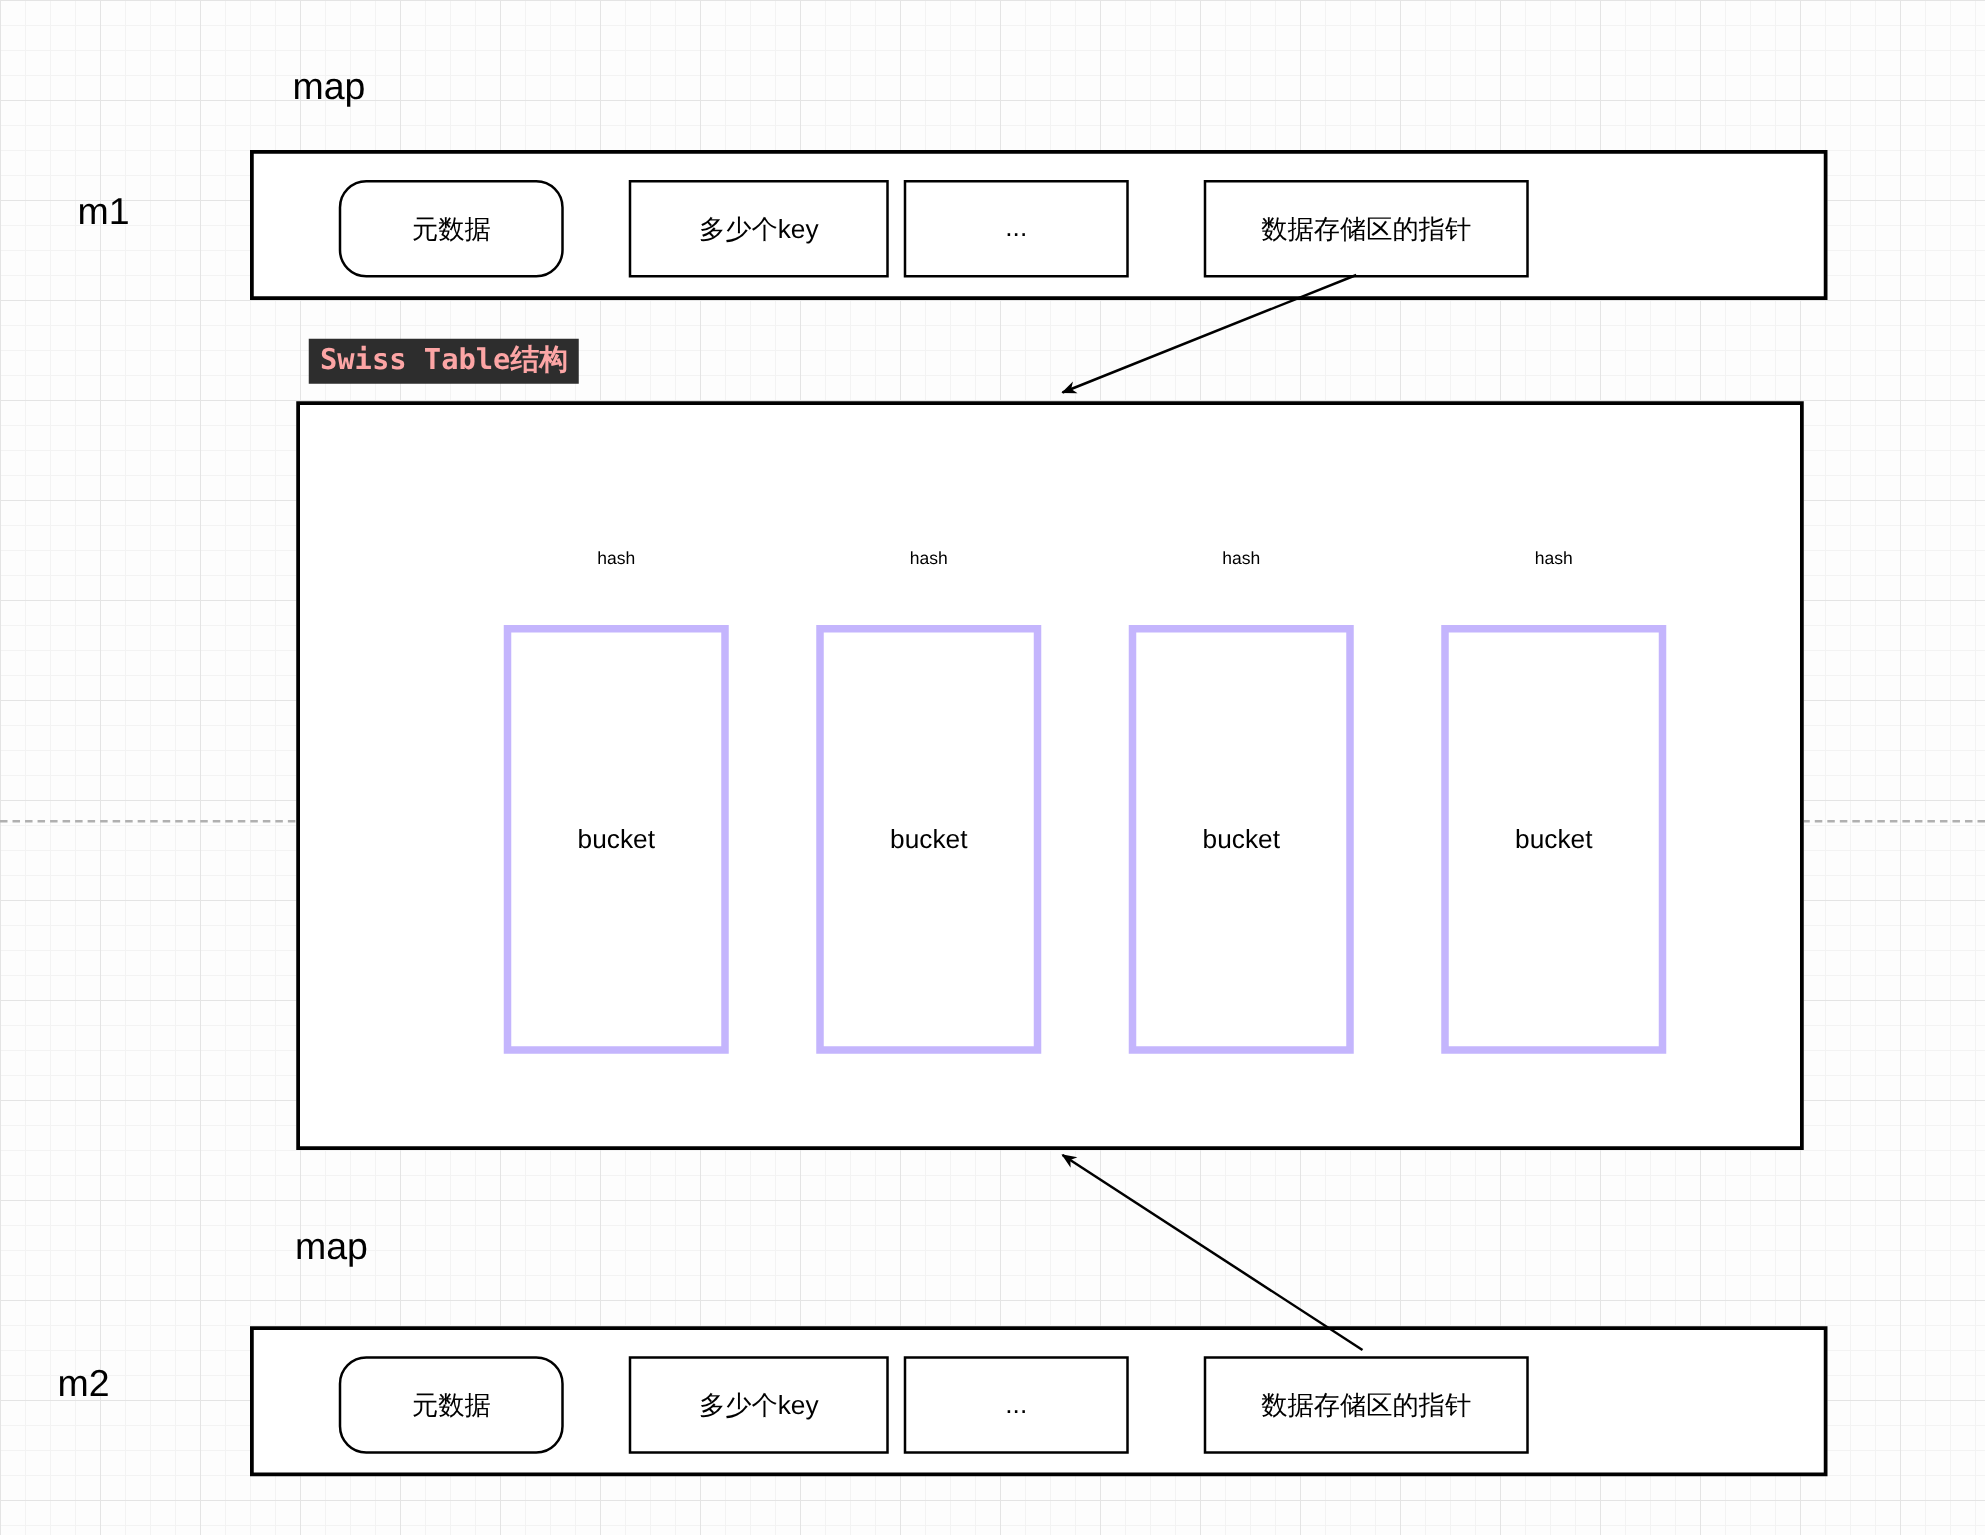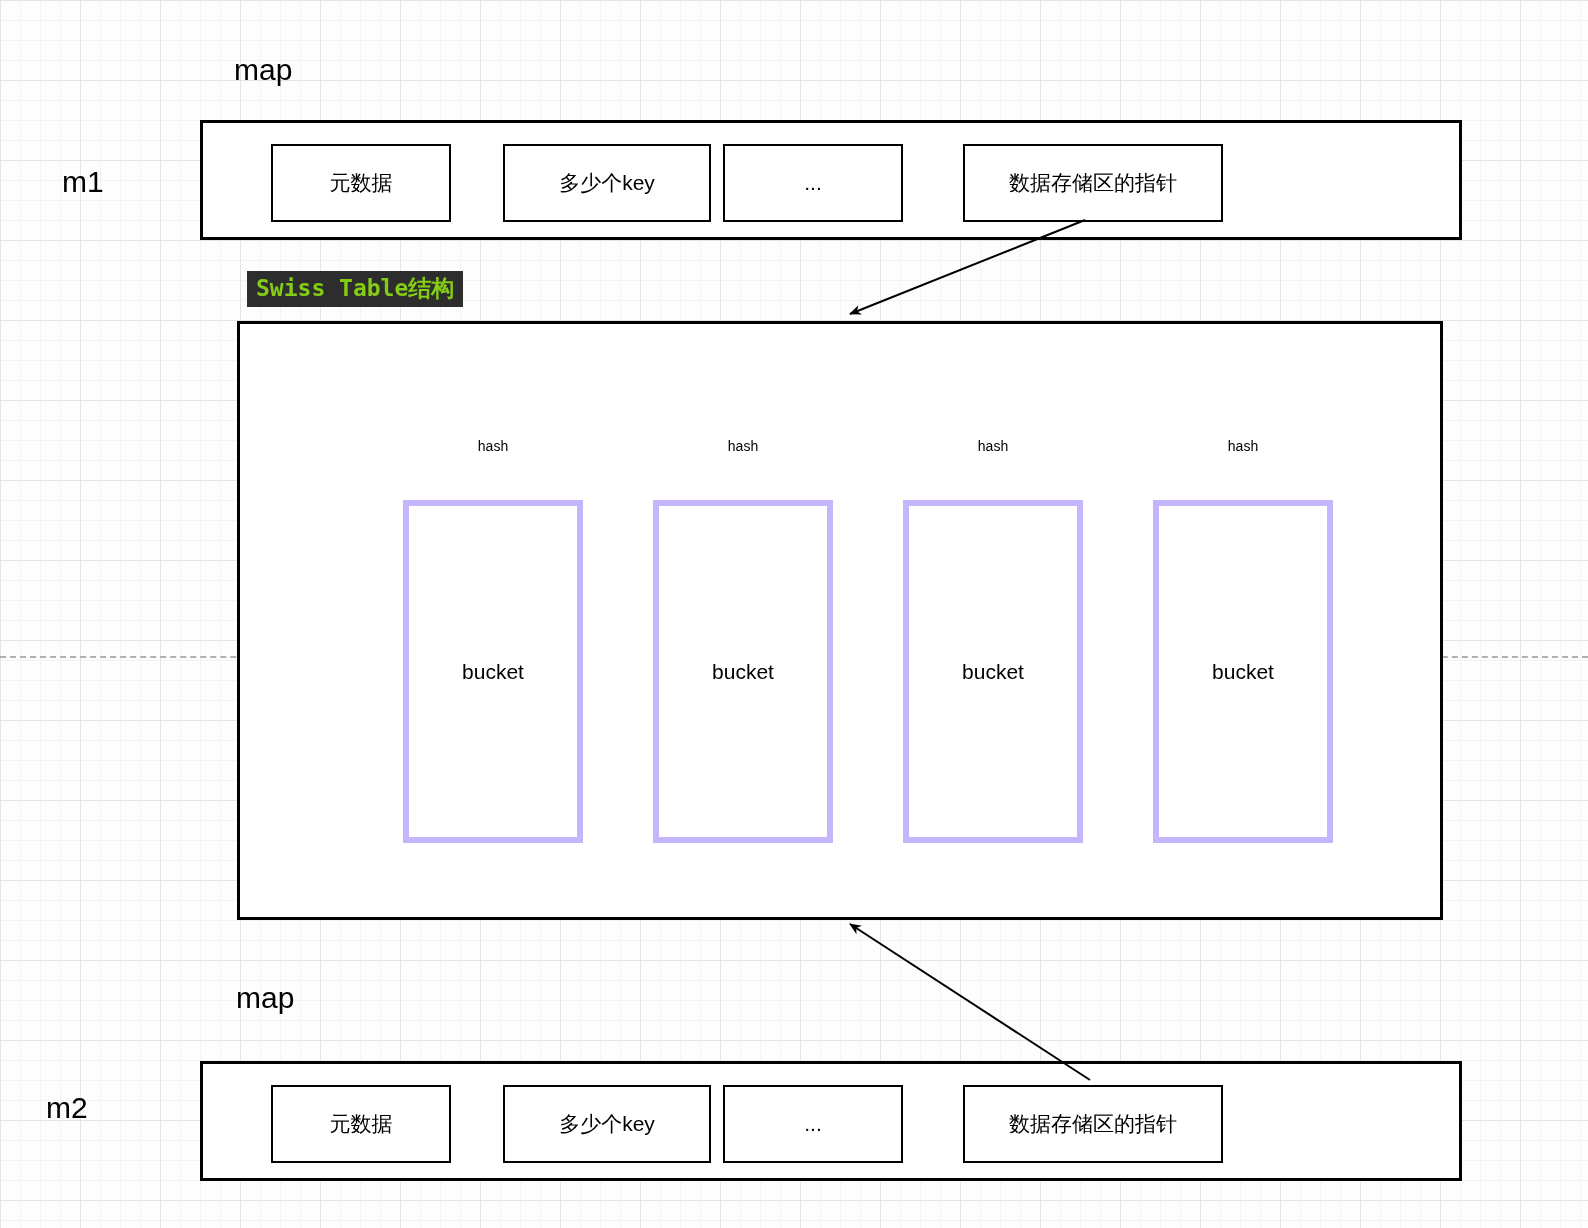"m1" #m1-label { top: 164px -> 152px }
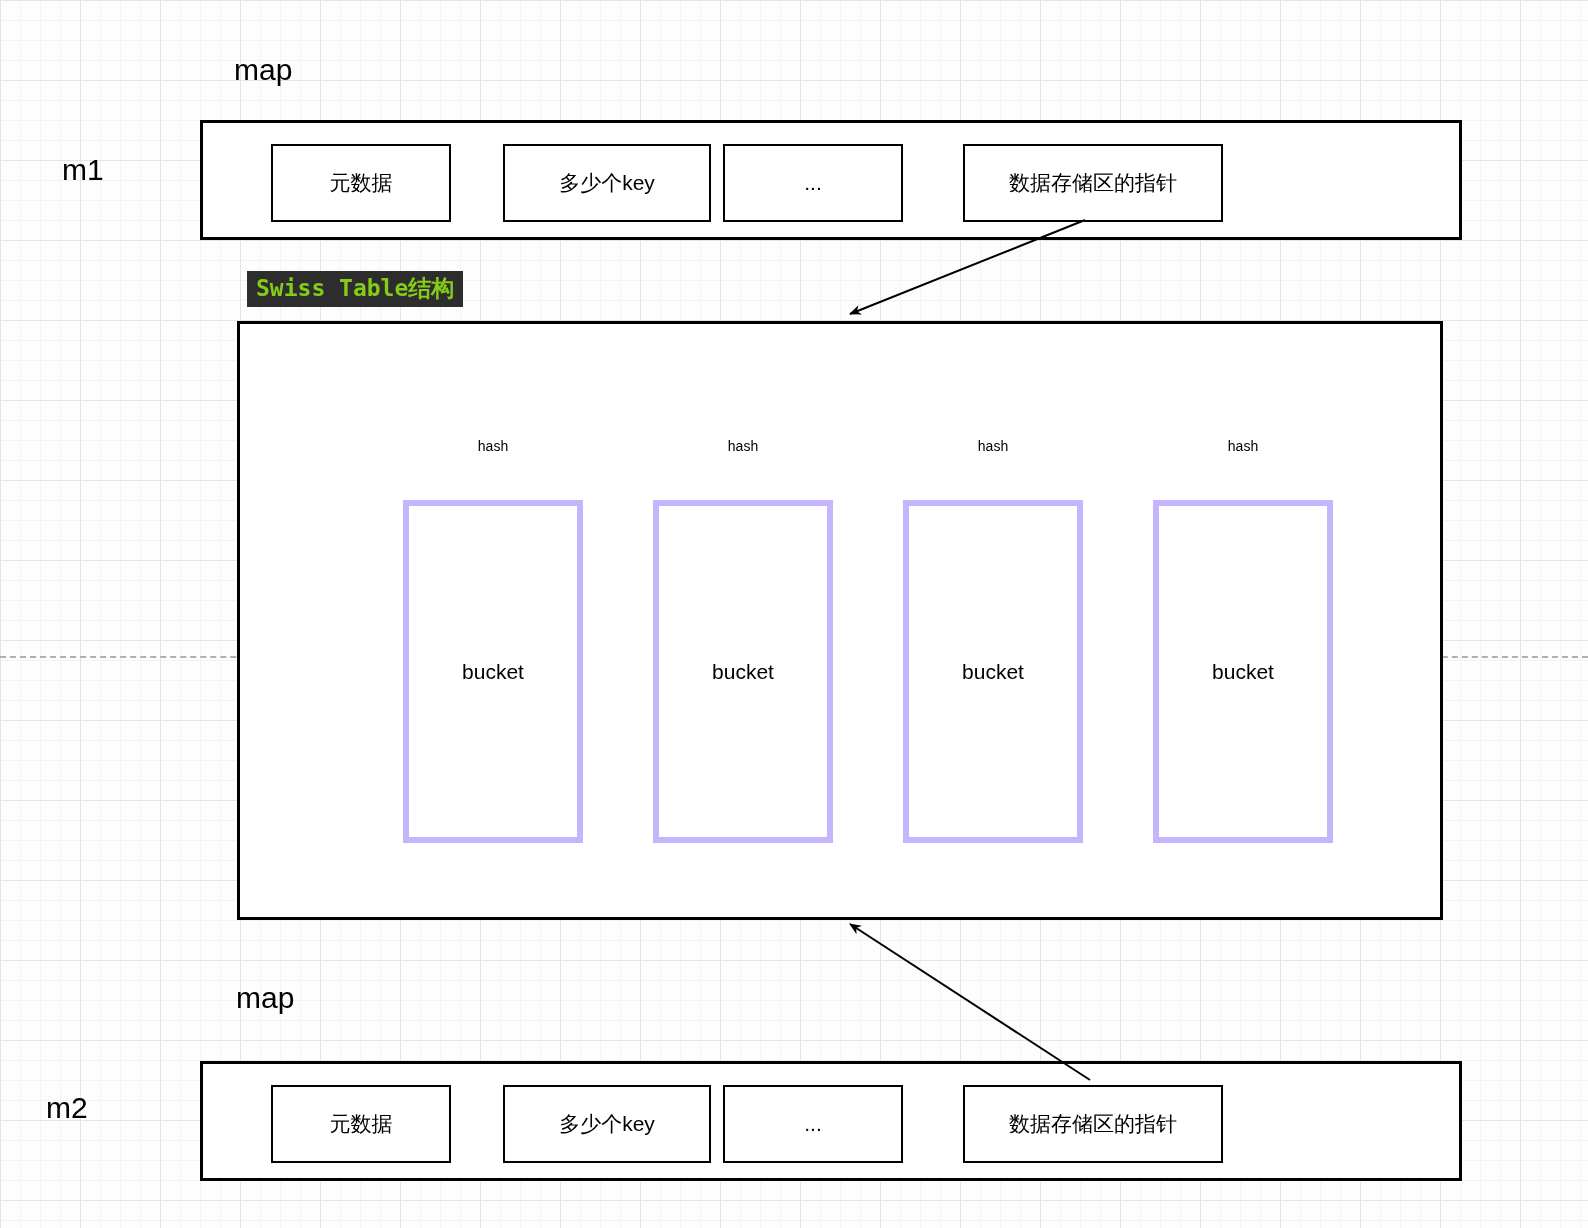"元数据" .f0 { border-radius: none -> 22px }
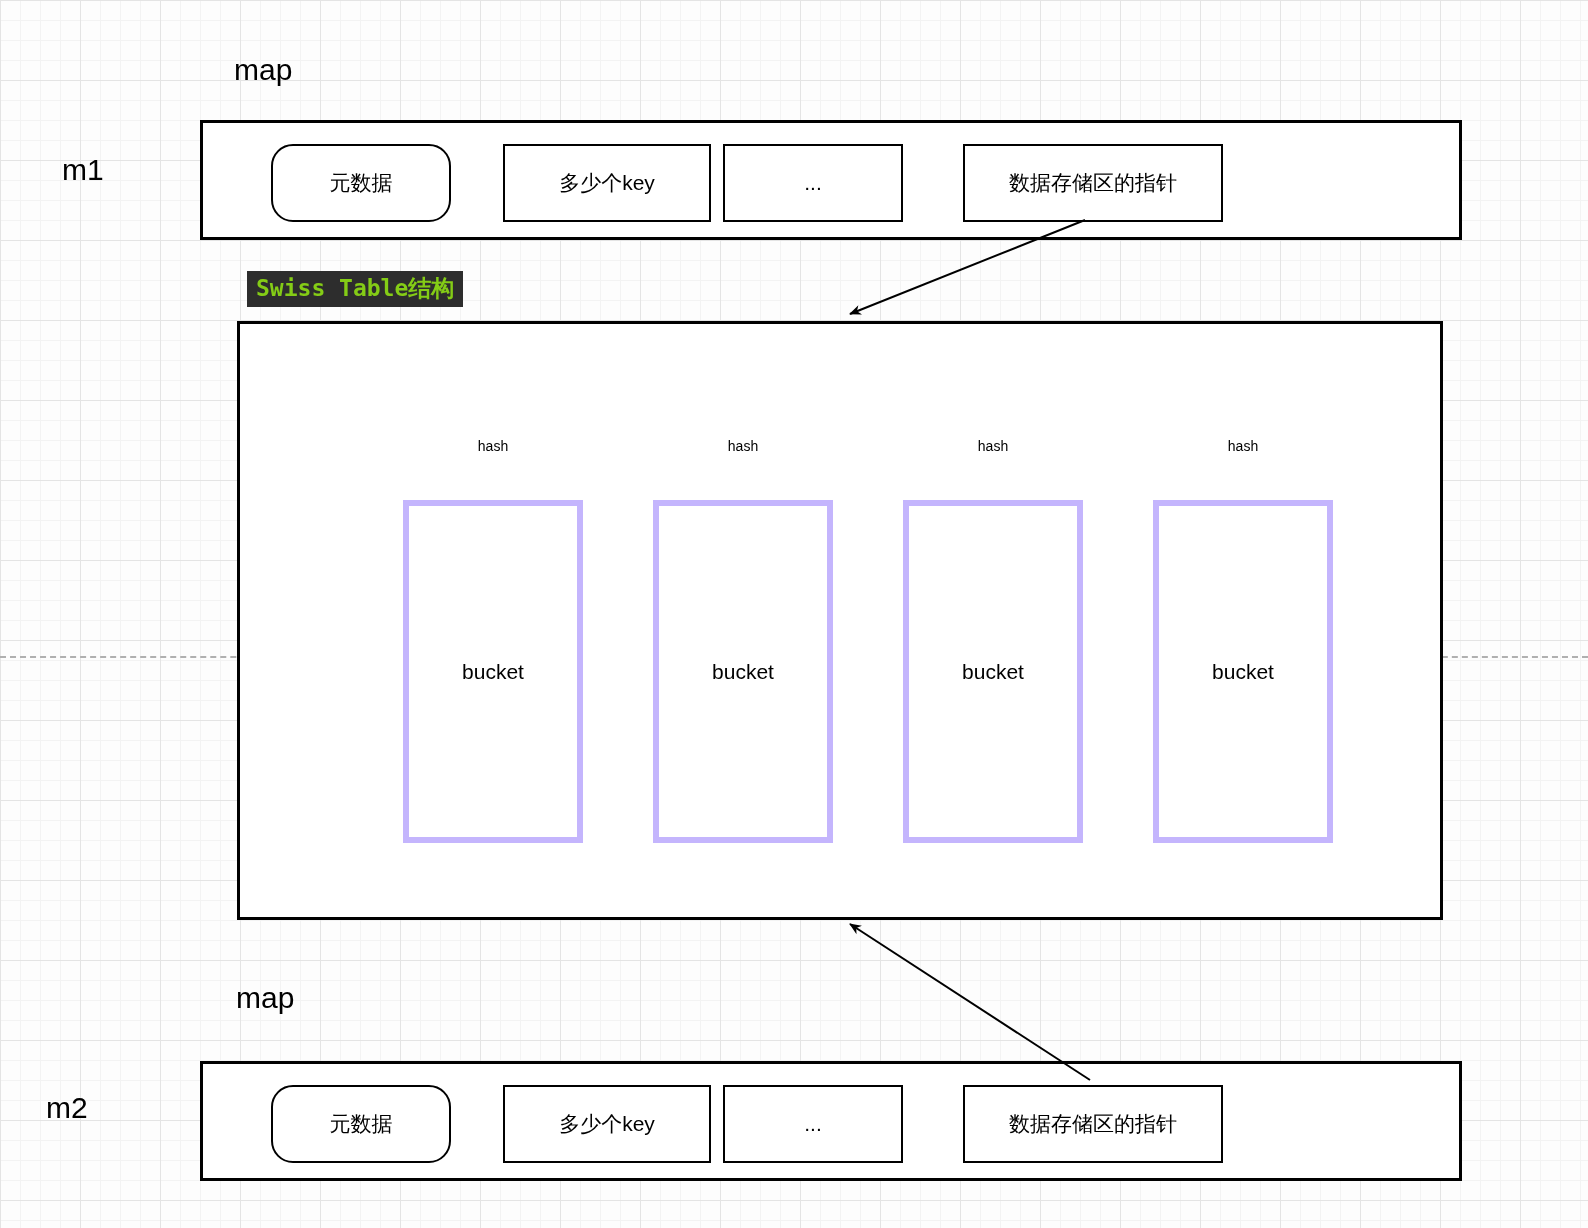"Swiss Table结构" div.abs { color: #84cc16 -> #fca5a5 }
